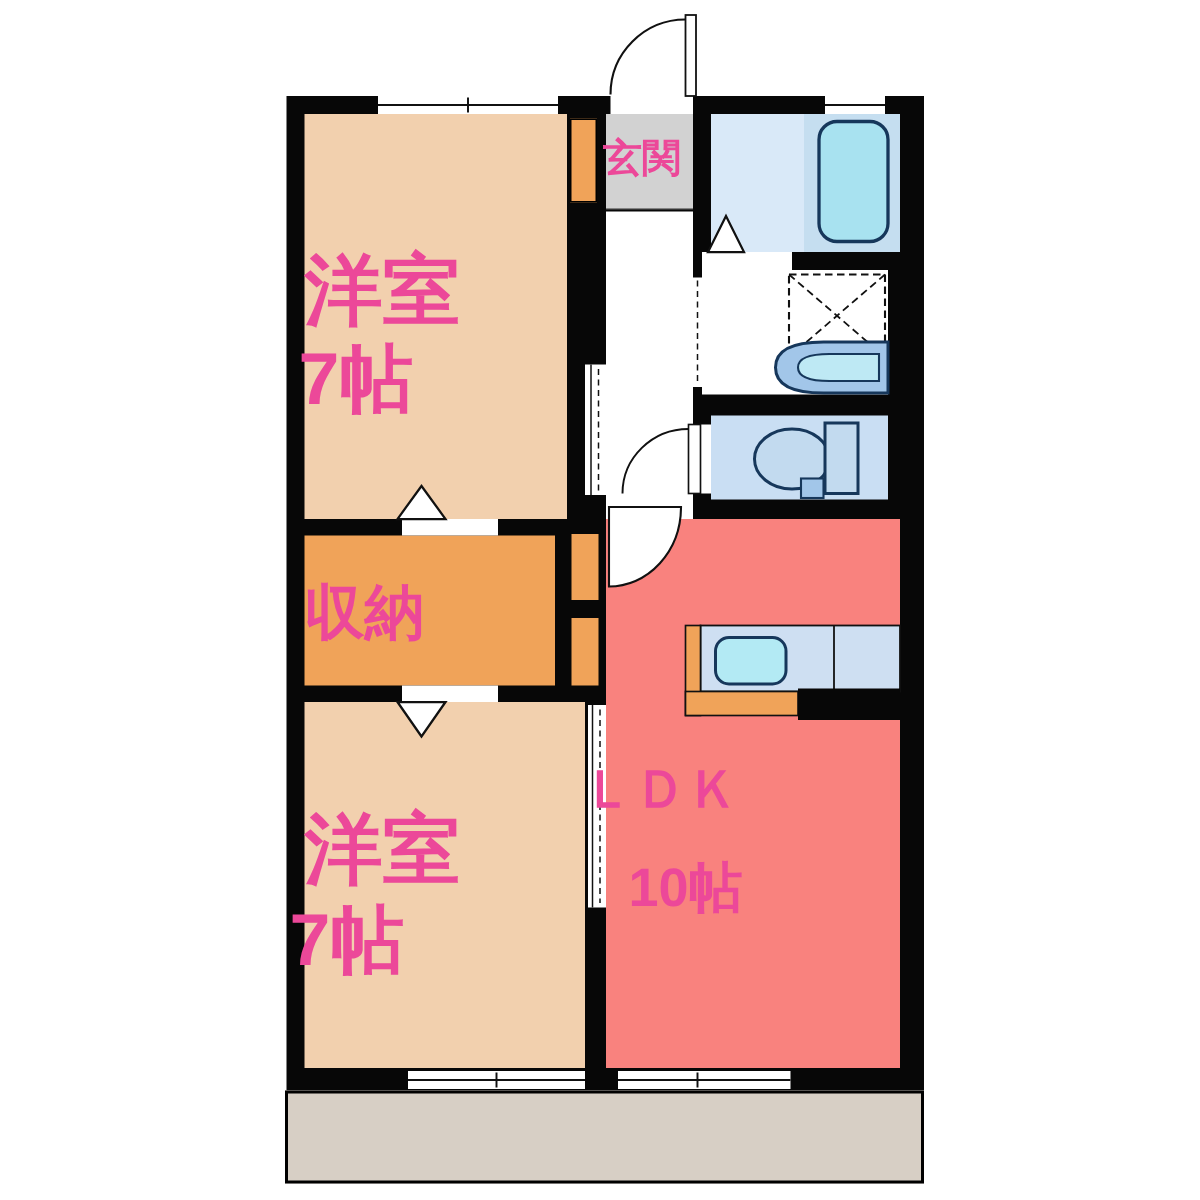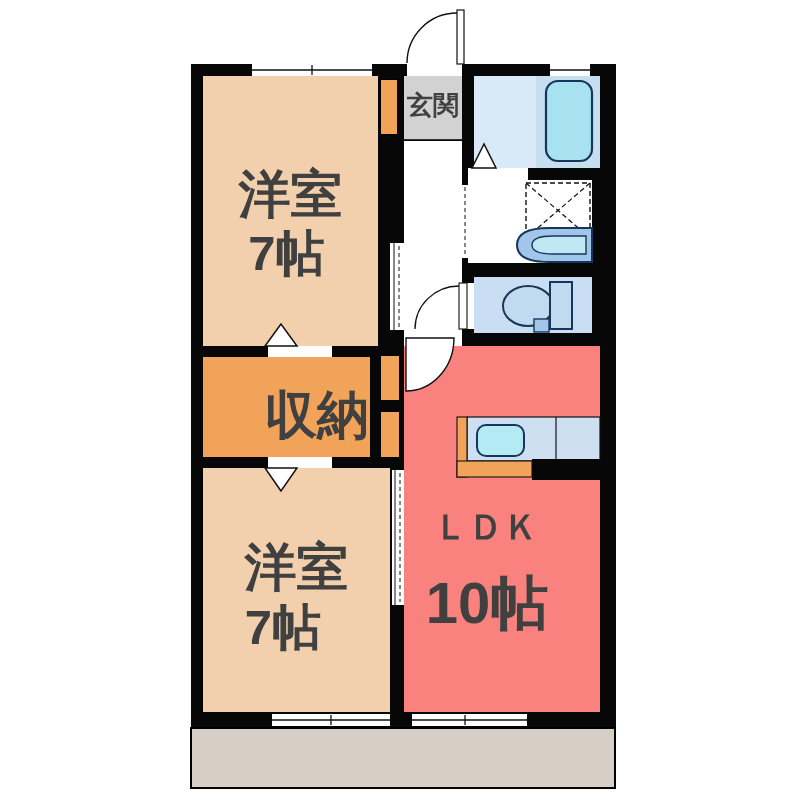"玄関" .room-label { color: #404040 -> #ec4899; text-align: center -> left }
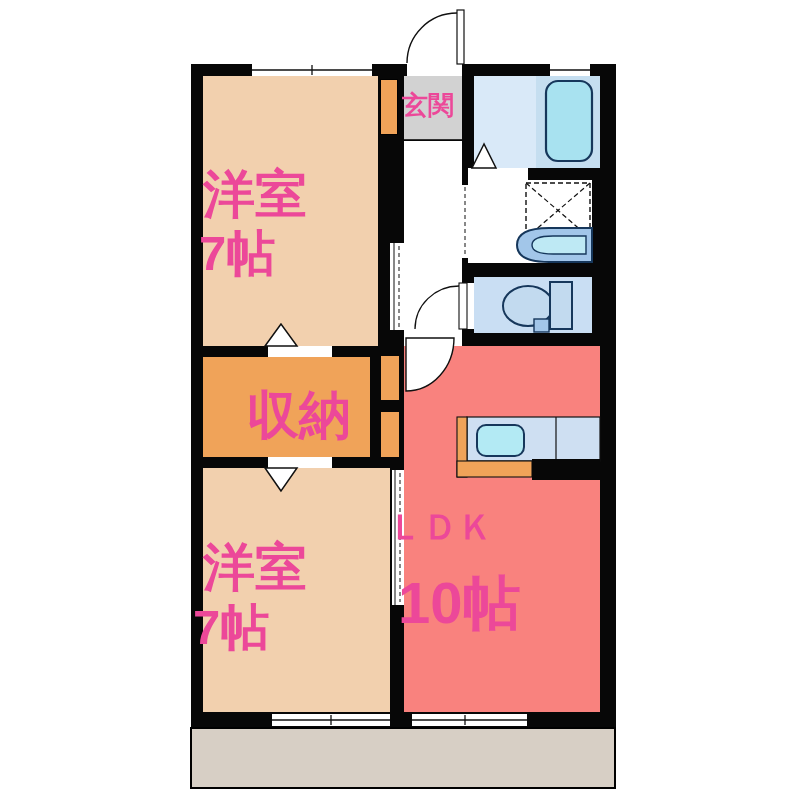"収納" div.room-label { font-size: 52px -> 40px; margin-left: 44px -> none }
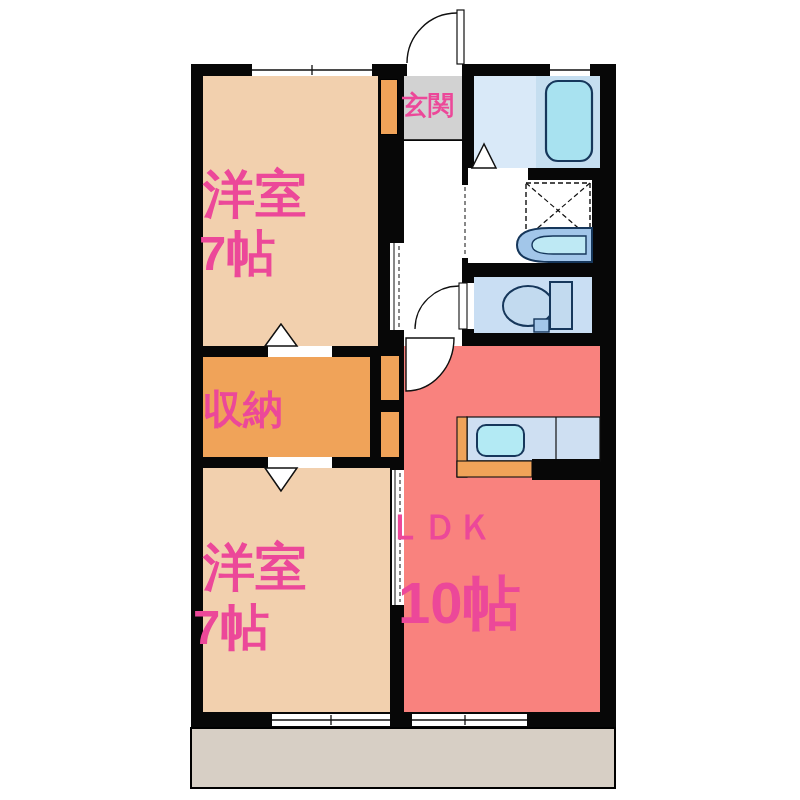"10帖" div.room-label { font-size: 58px -> 36px; left: 398px -> 419px }
